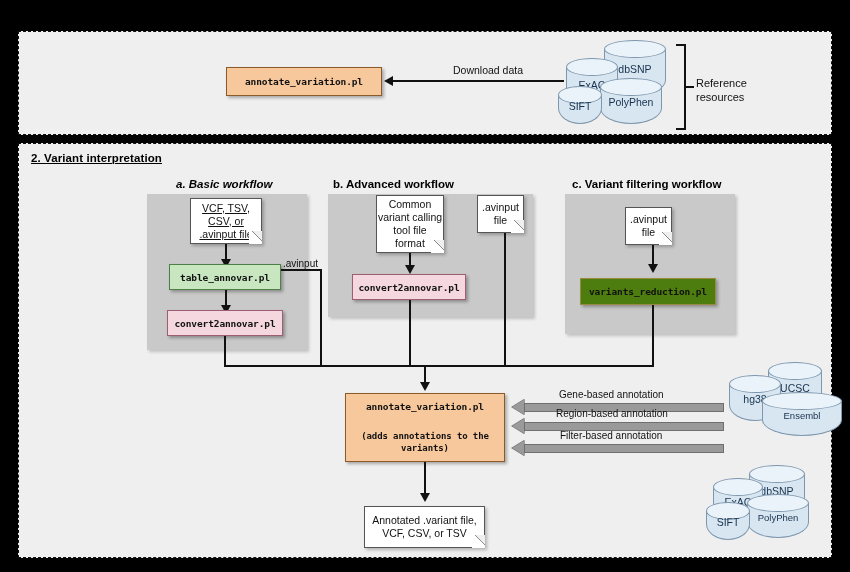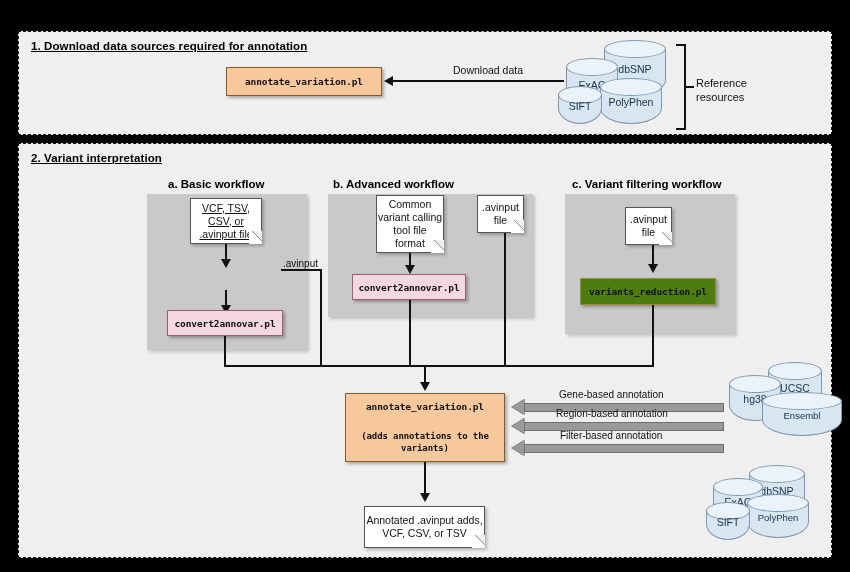"1. Download data sources required" div.sec-title { html: <div>1. Download data sources required for annotation</div> -> none }
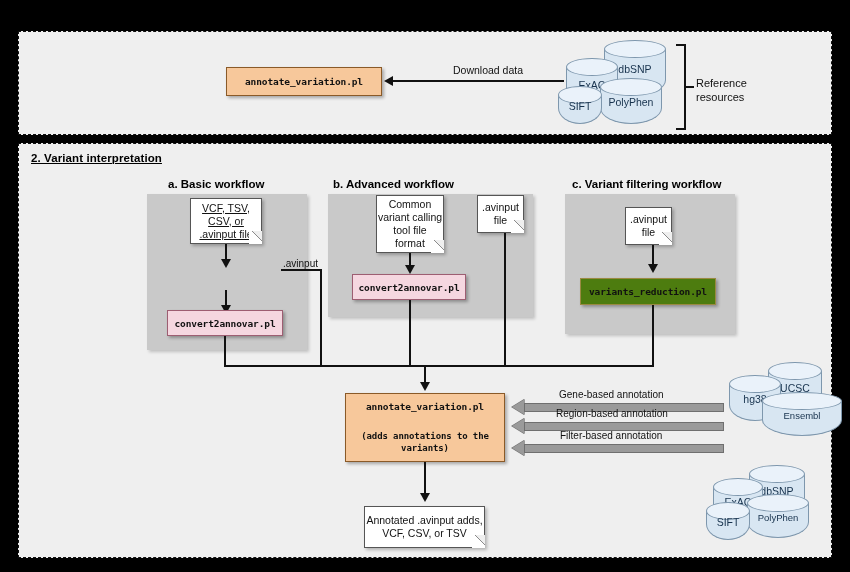"a. Basic workflow" div.wftitle { font-style: none -> italic; left: 168px -> 176px }
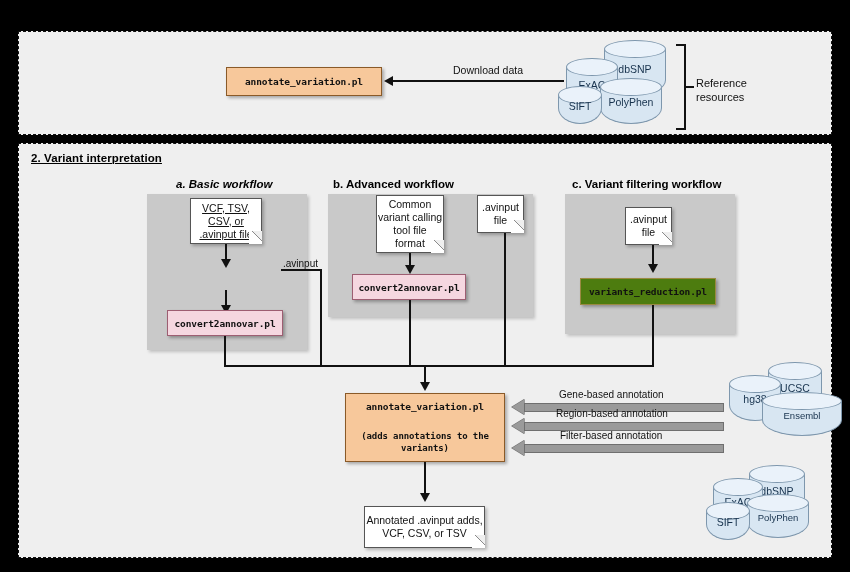"table_annovar.pl" div.pbox { html: none -> <div> <span>table_annovar.pl</span> </div> }
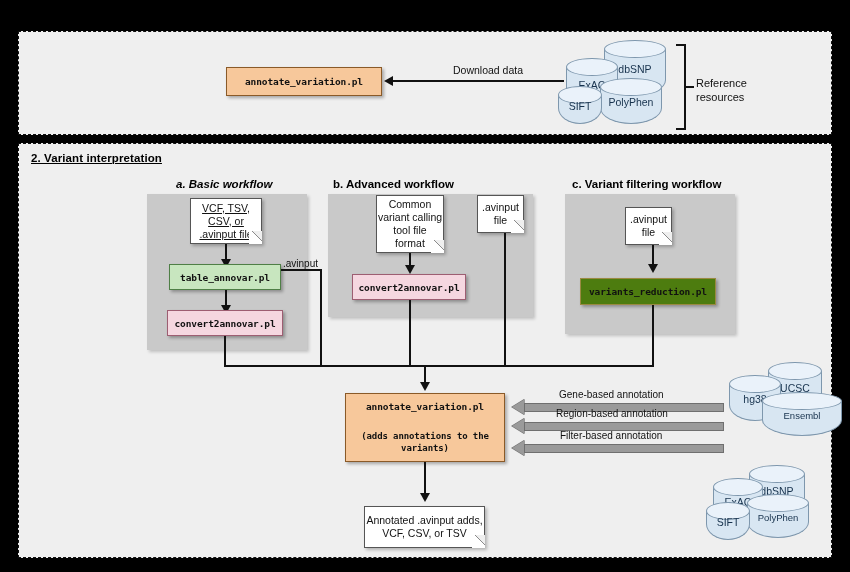"Annotated .avinput adds," span { text: .avinput adds -> .variant file }
